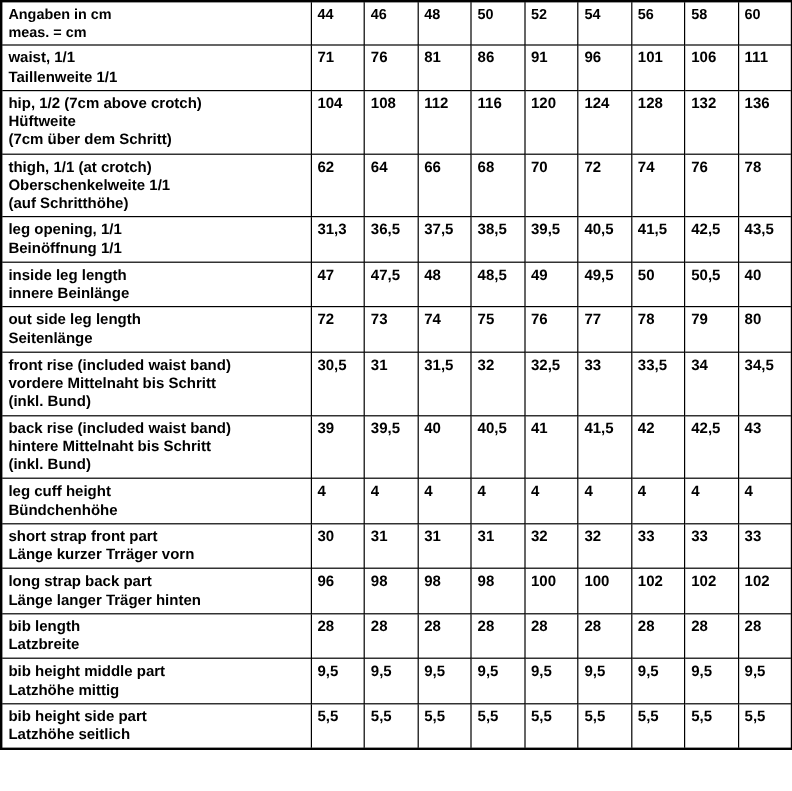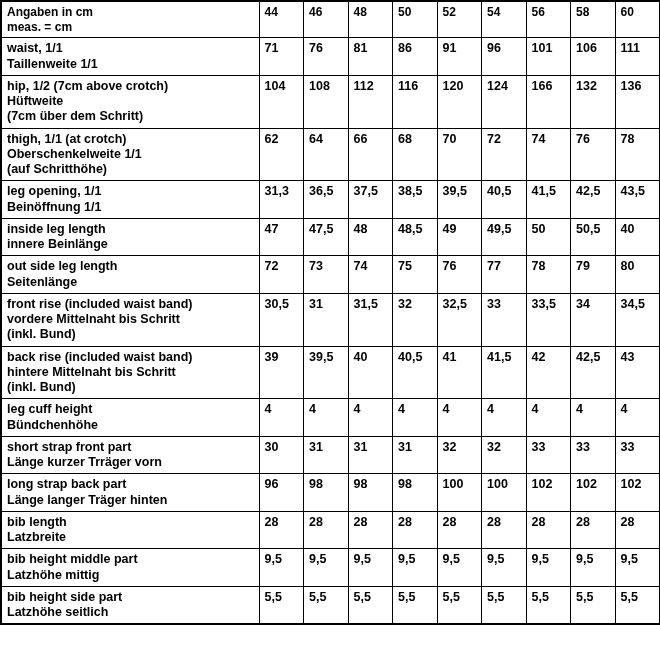"166" td.val-cell { text: 166 -> 128 }
